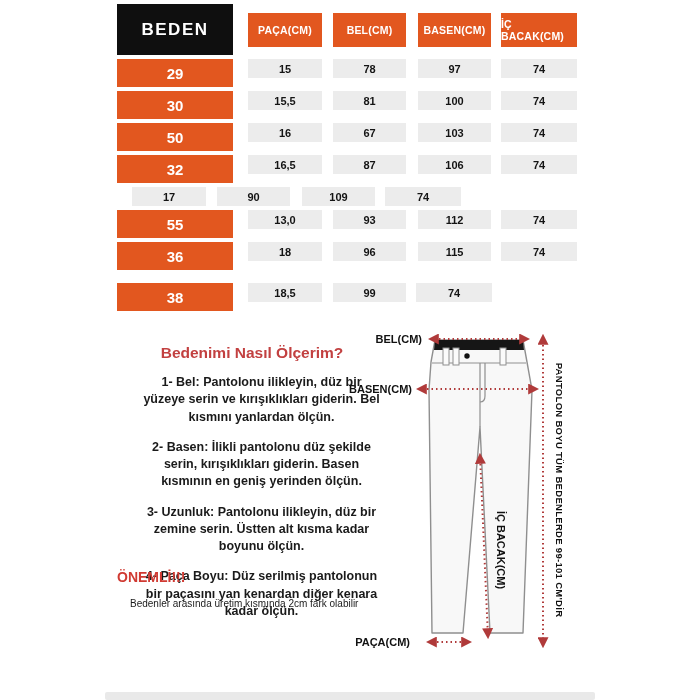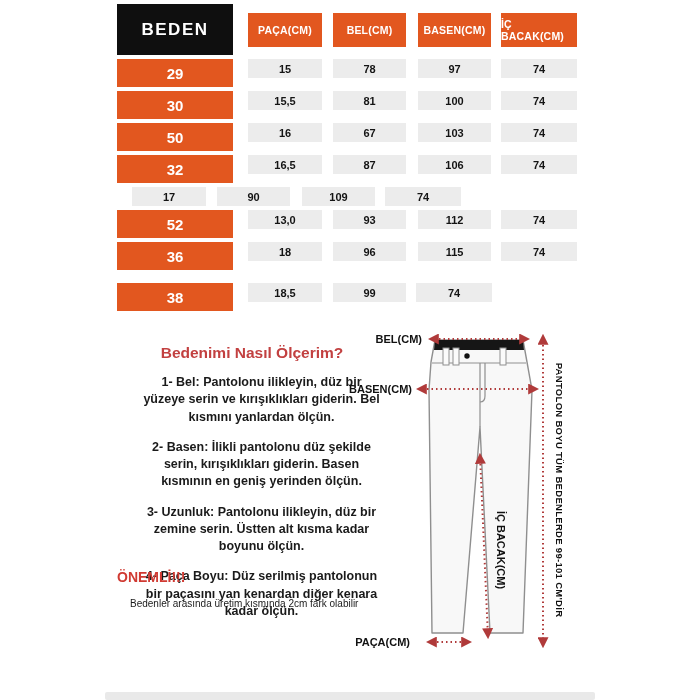"52" div.scell { text: 52 -> 55 }
